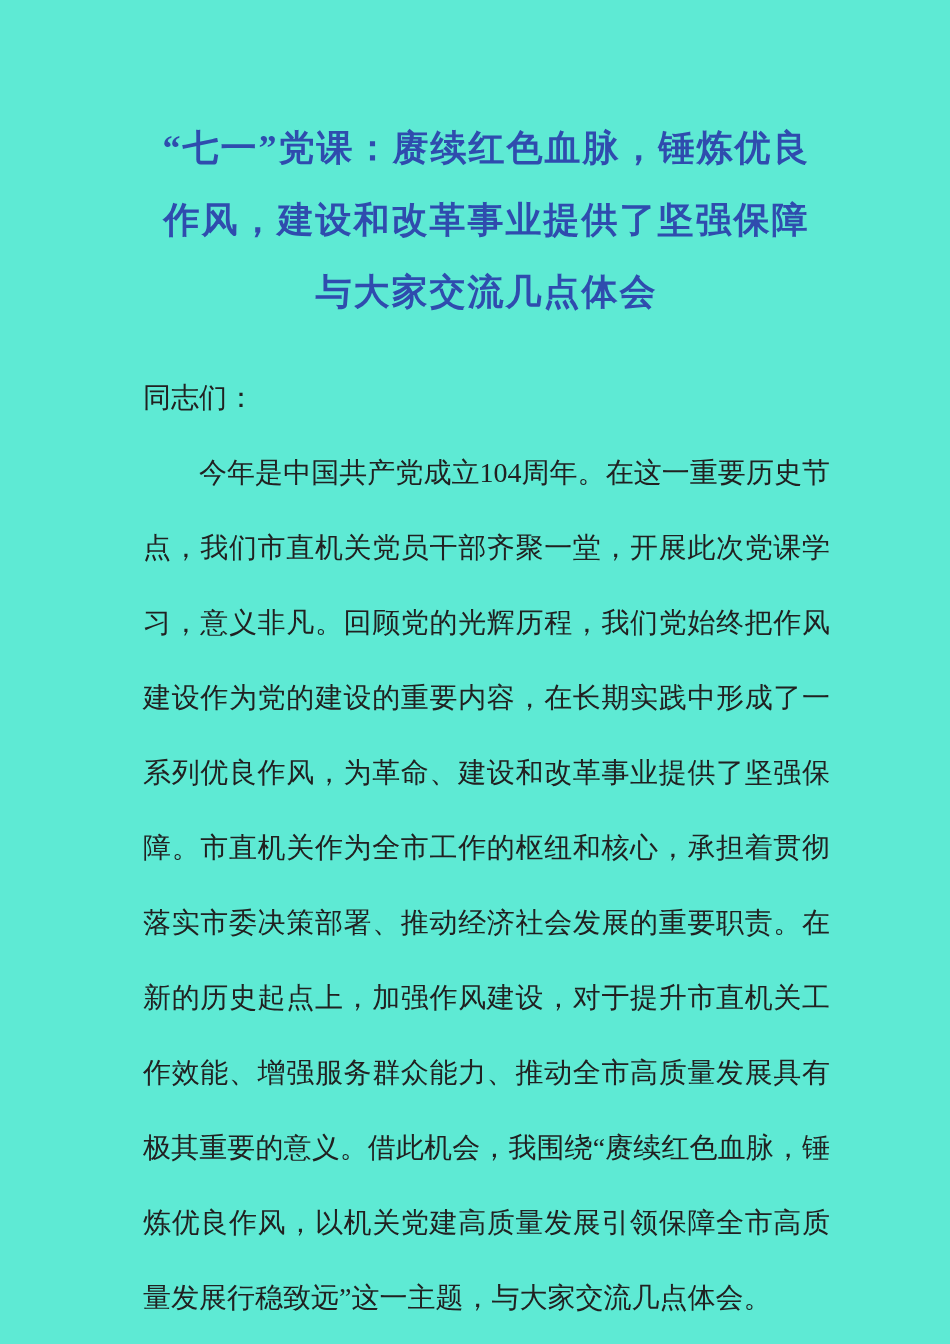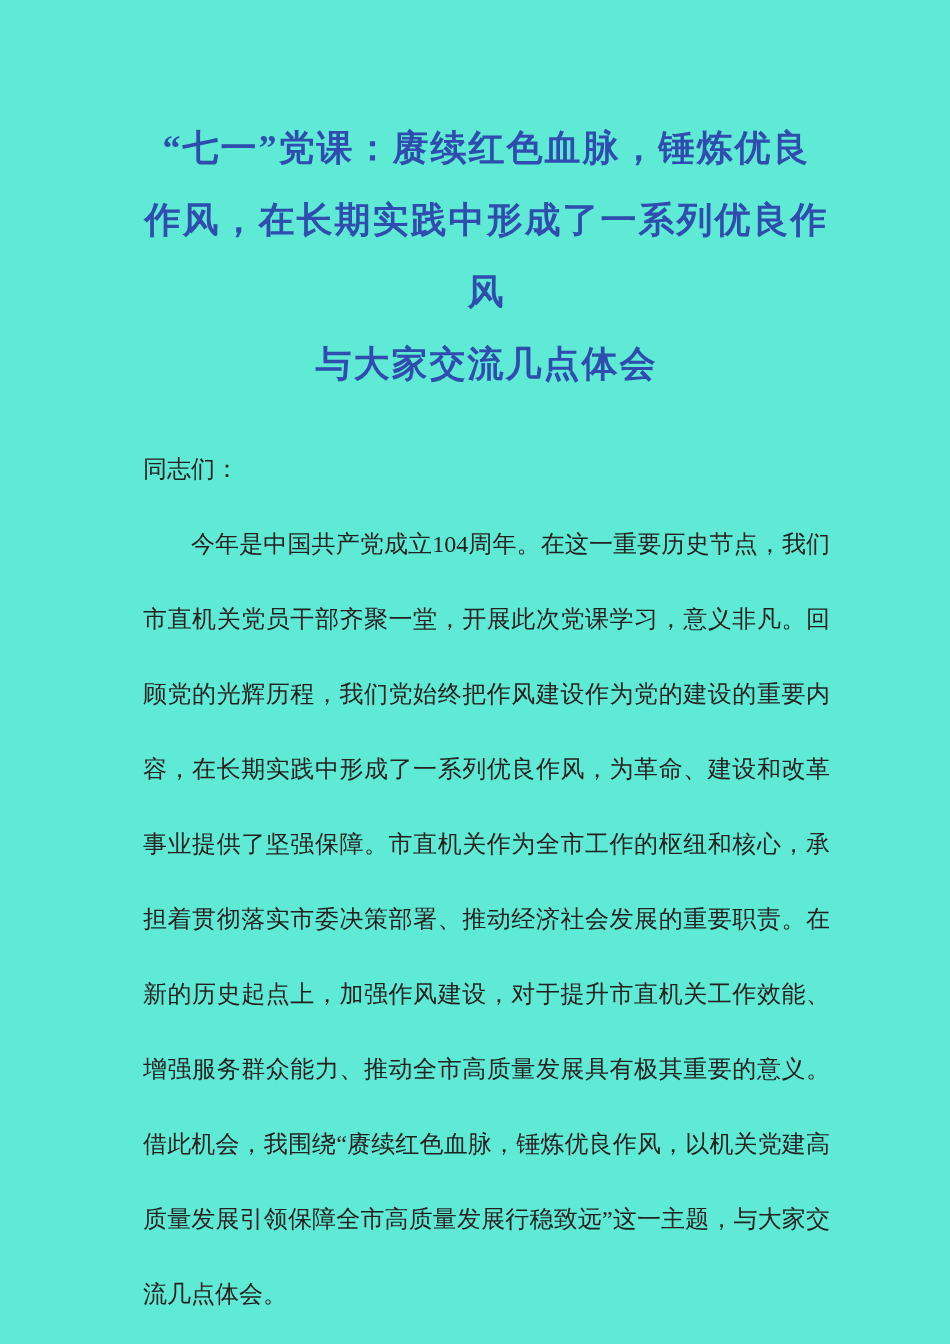"作风，在长期实践中形成了一系列优良作风" span.title-line { text: 在长期实践中形成了一系列优良作风 -> 建设和改革事业提供了坚强保障 }
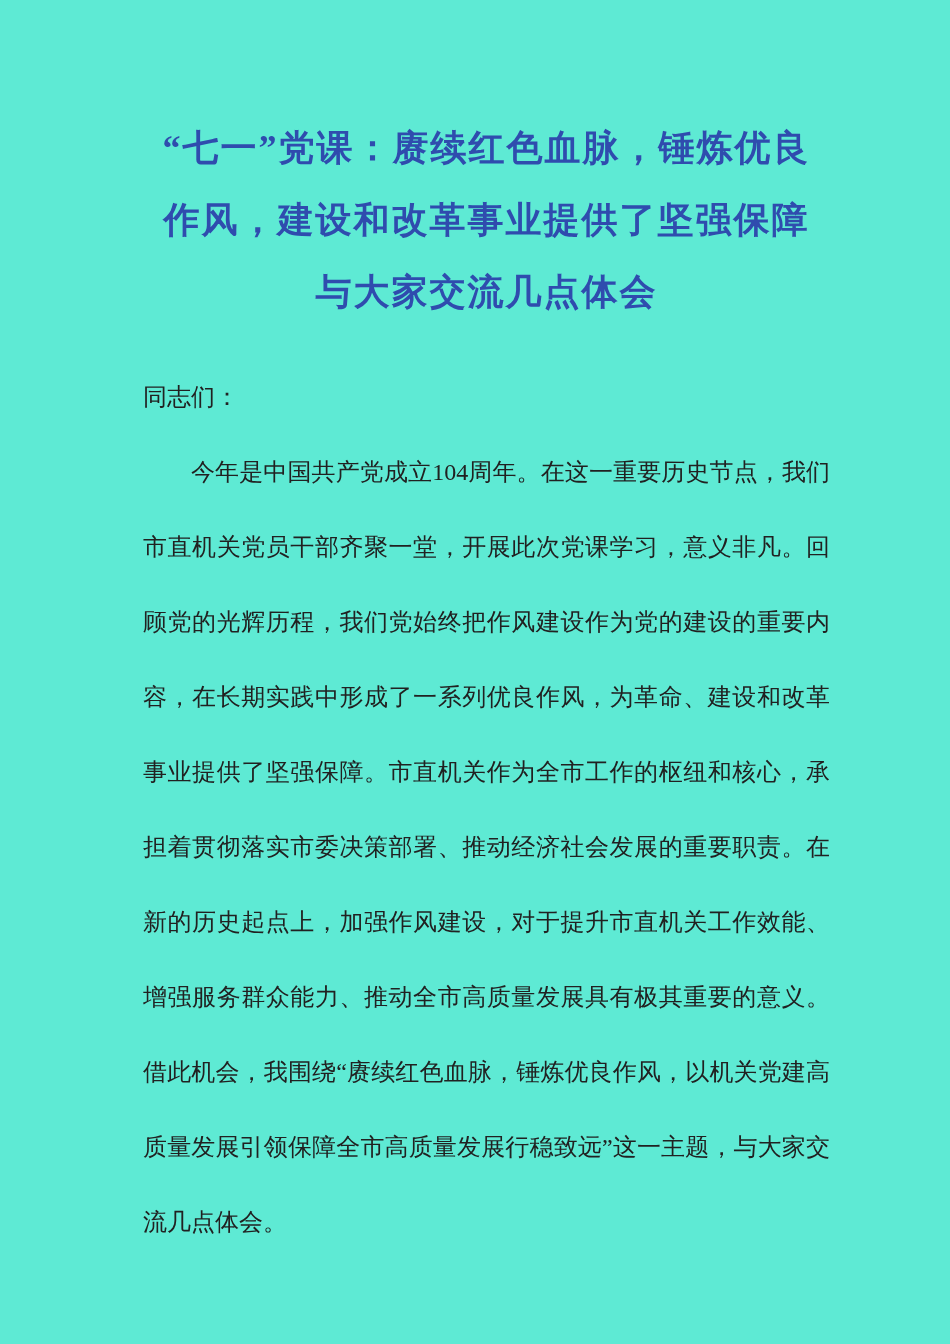"同志们：" .doc-body { font-size: 24px -> 28px }
